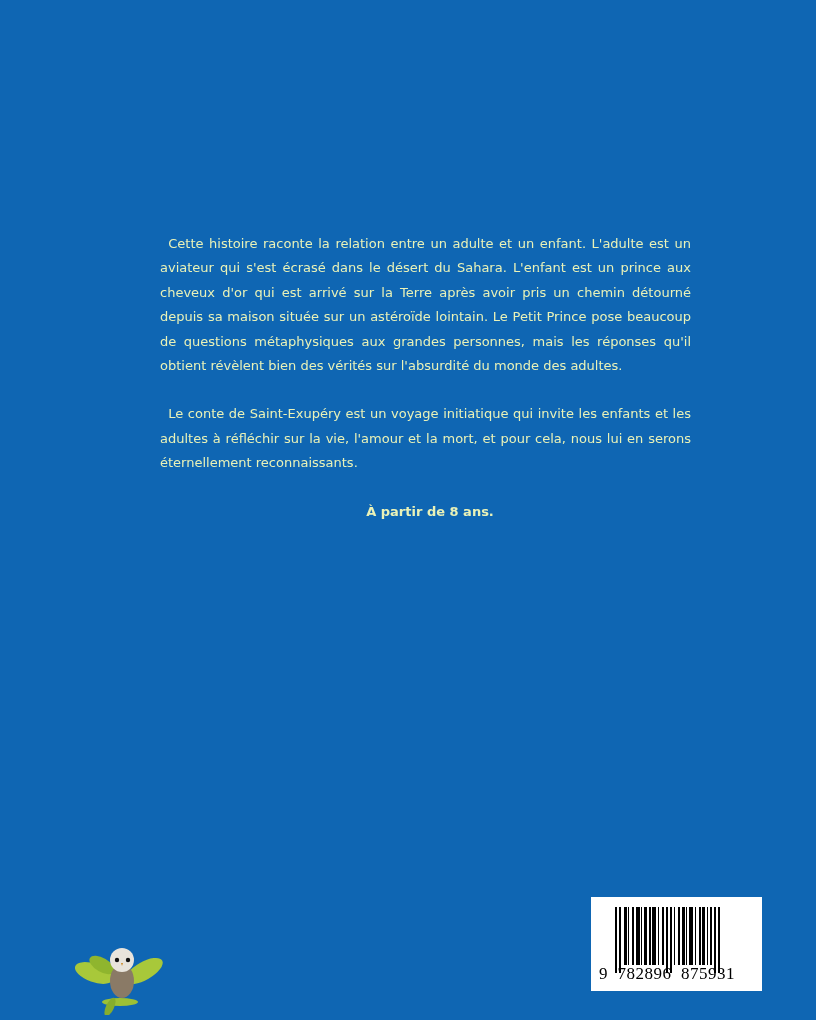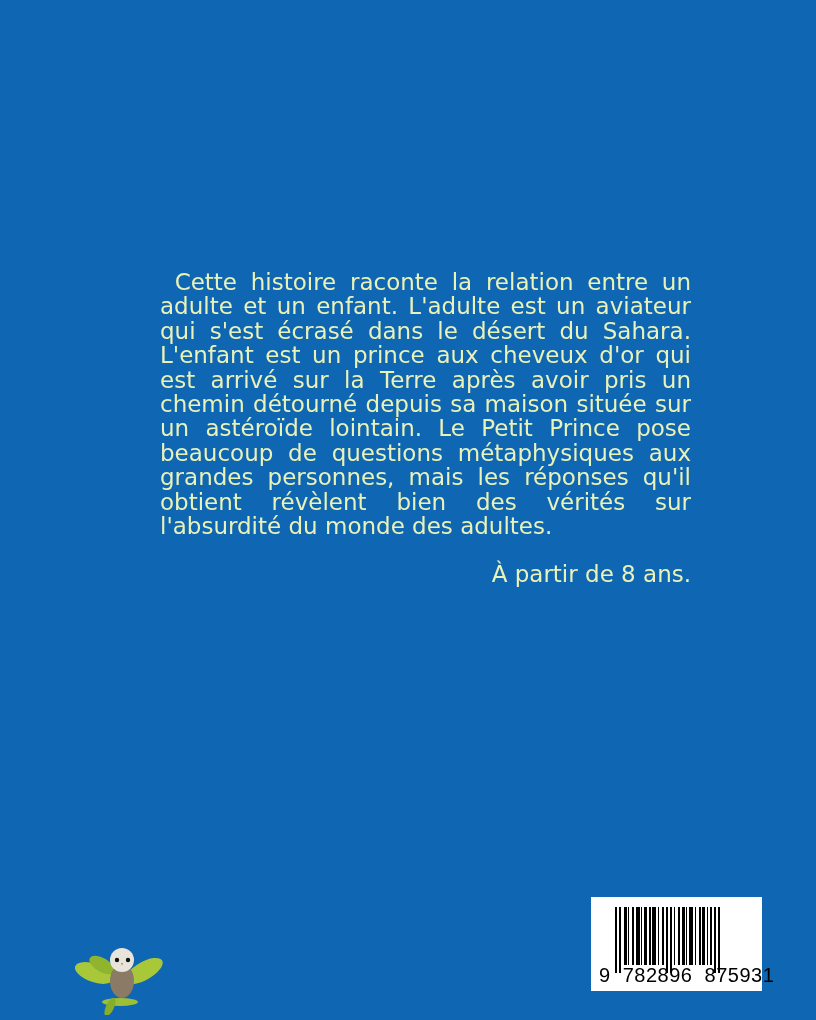"Cette histoire raconte la relation" .text-block { font-size: 23px -> 13px; margin-top: 38px -> none }
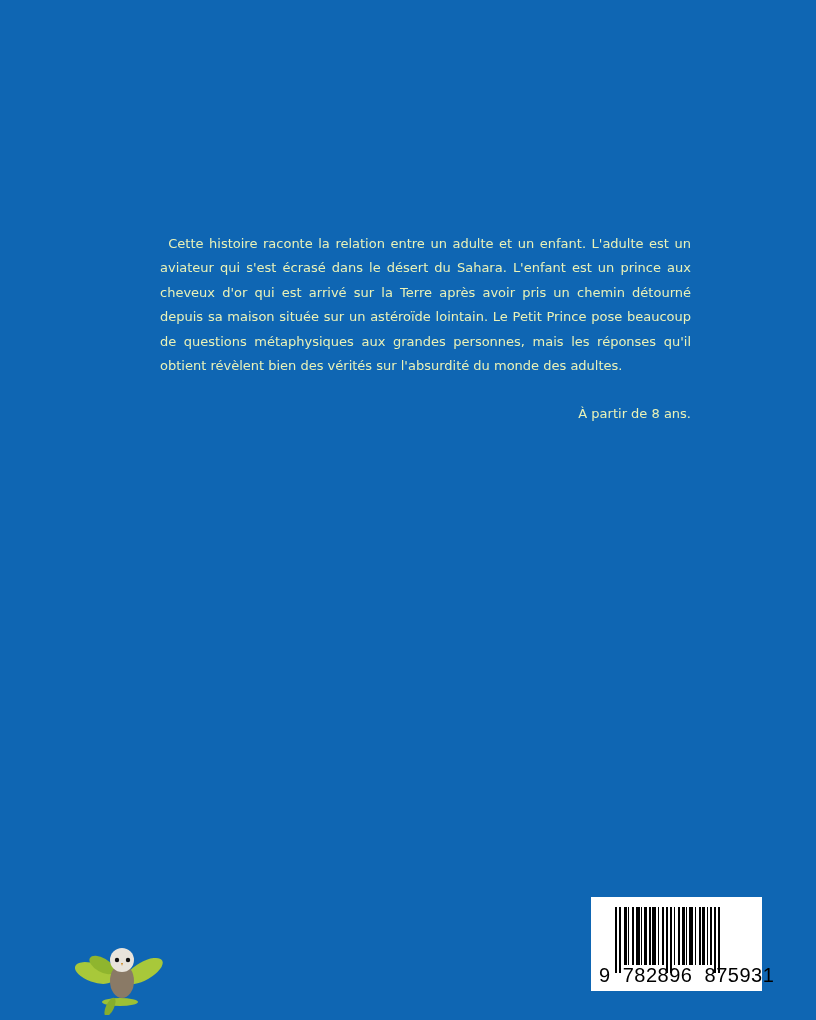"Le conte de Saint-Exupéry est" p.para { html: none -> <p>Le conte de Saint-Exupéry est un voyage initiatique qui invite les enfants et les adultes à réfléchir sur la vie, l'amour et la mort, et pour cela, nous lui en serons éternellement reconnaissants.</p> }
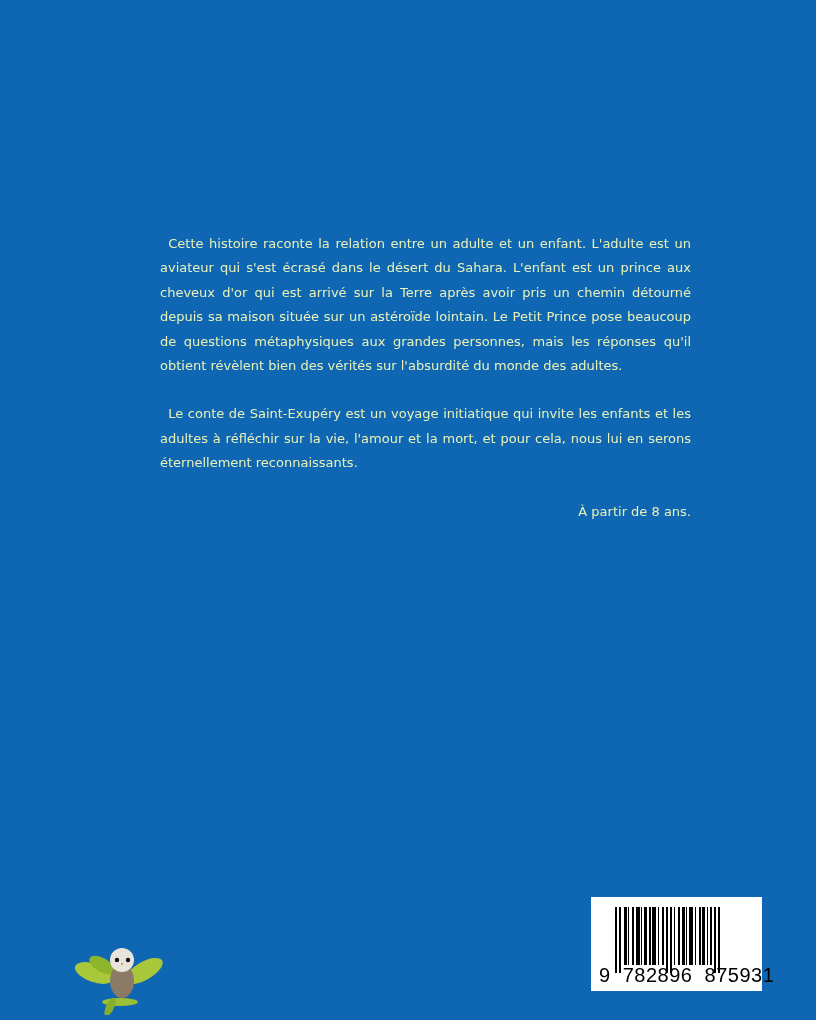"À partir de 8 ans." .para.last { font-weight: none -> bold; text-align: right -> center }
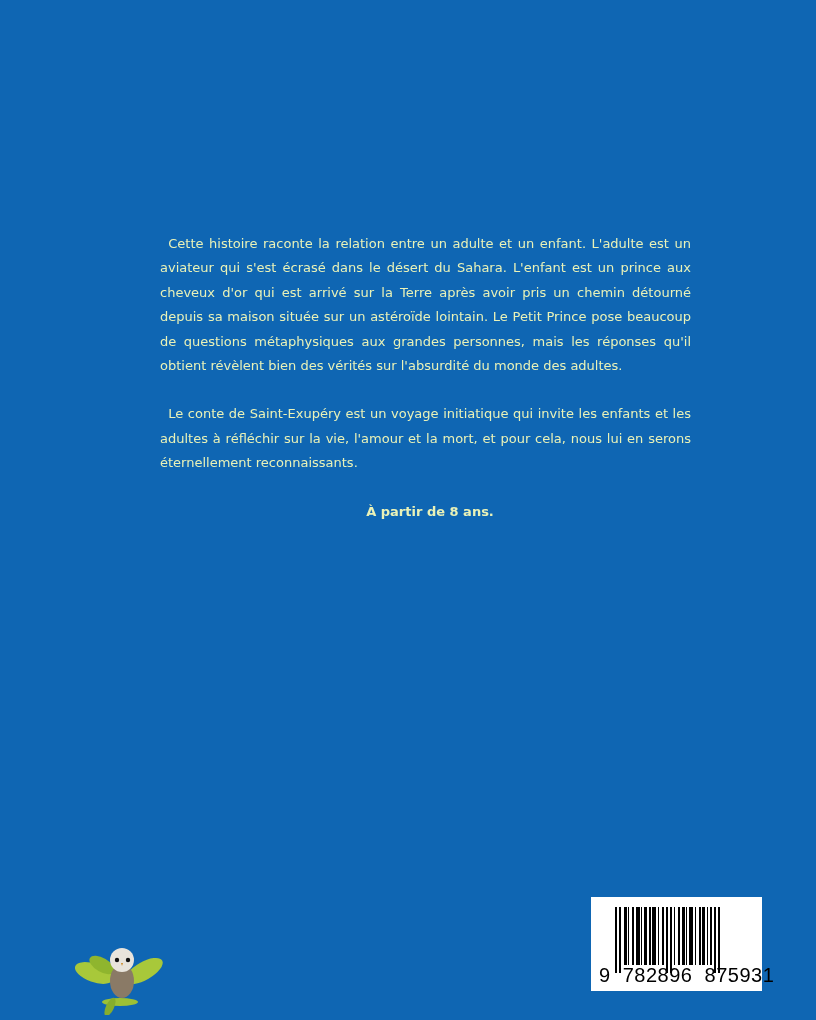"9 782896 875931" .isbn { font-family: Liberation Sans, sans-serif -> Liberation Serif, serif; font-size: 20px -> 17px }
